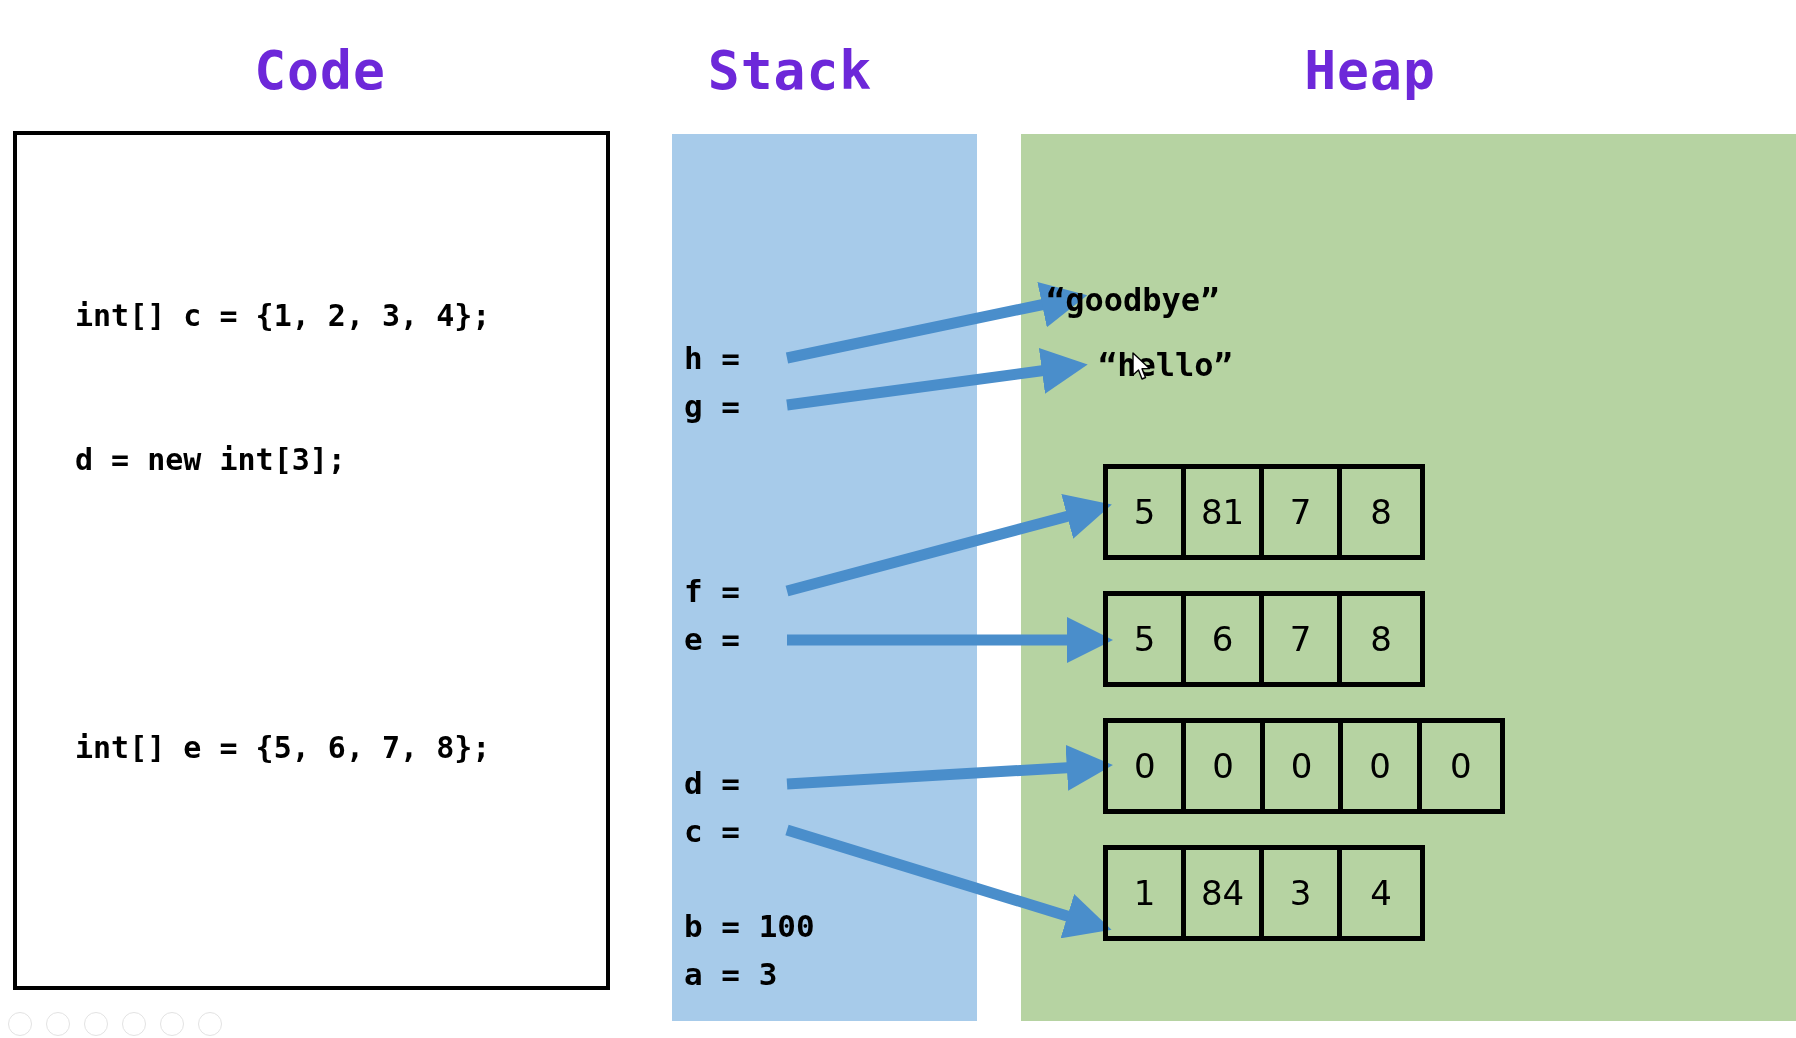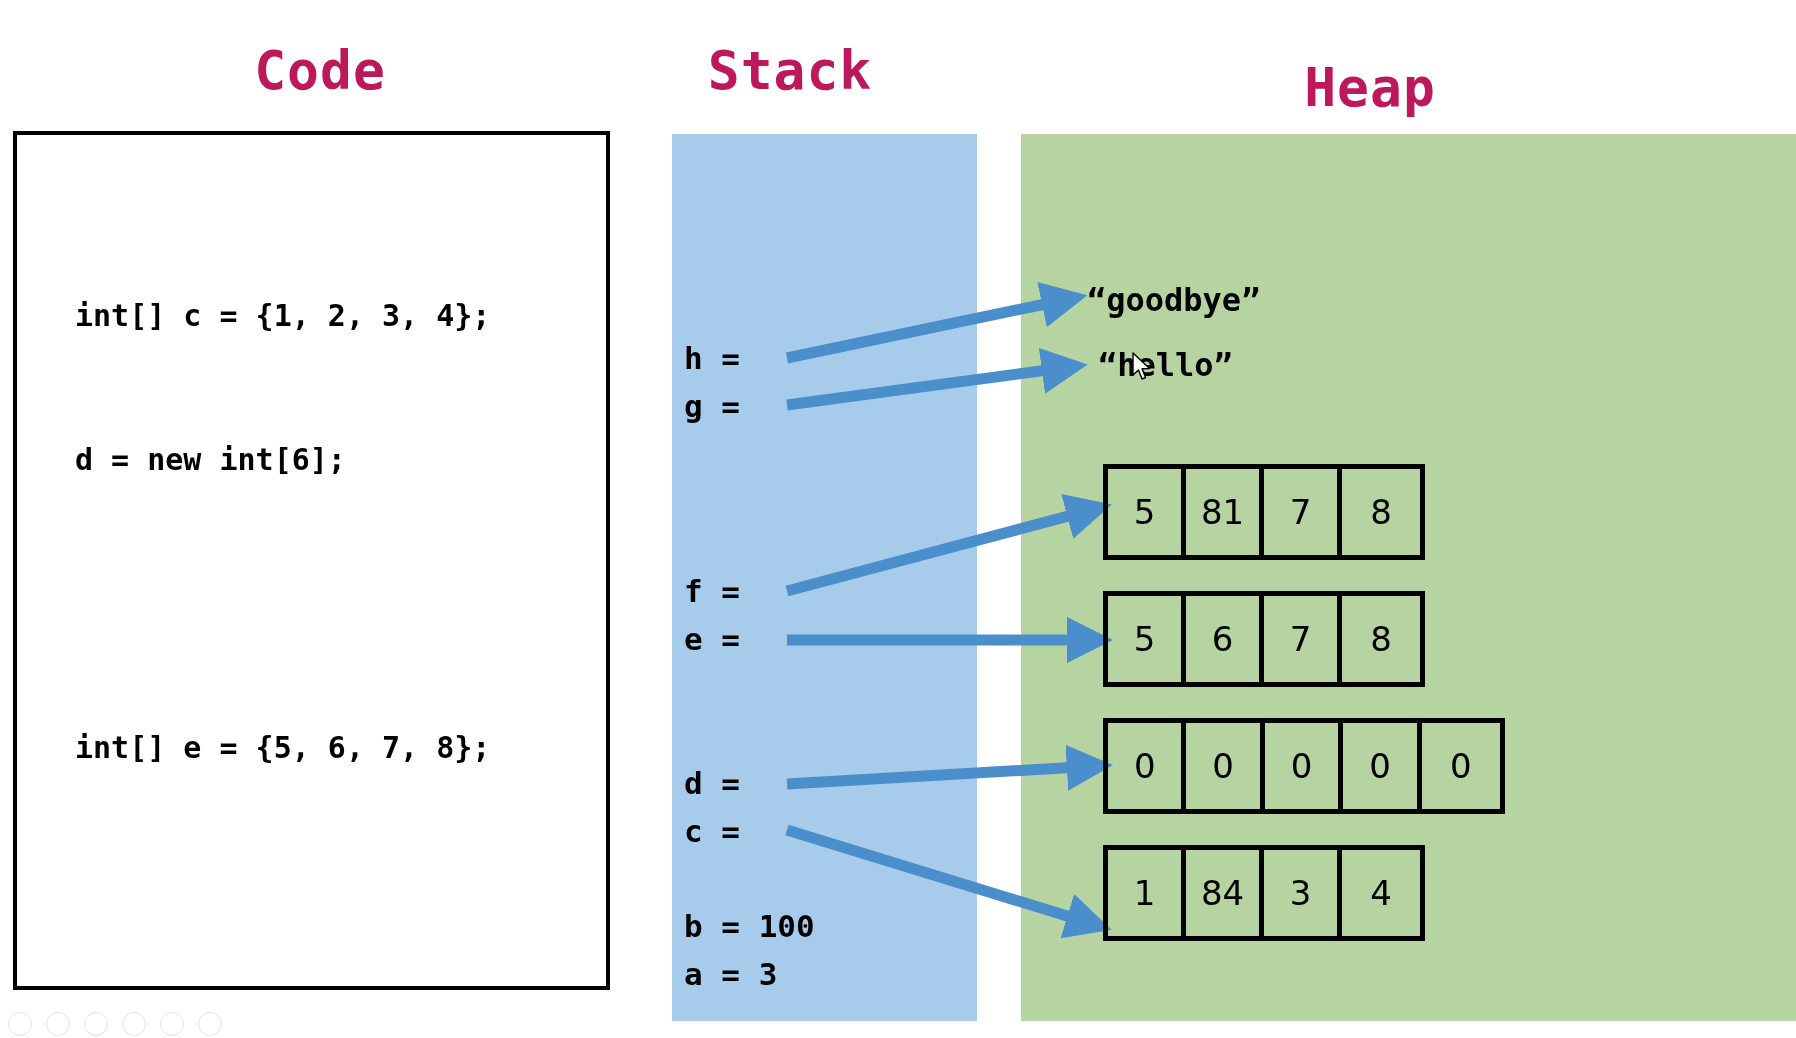"Code" .heading { color: #be185d -> #6d28d9 }
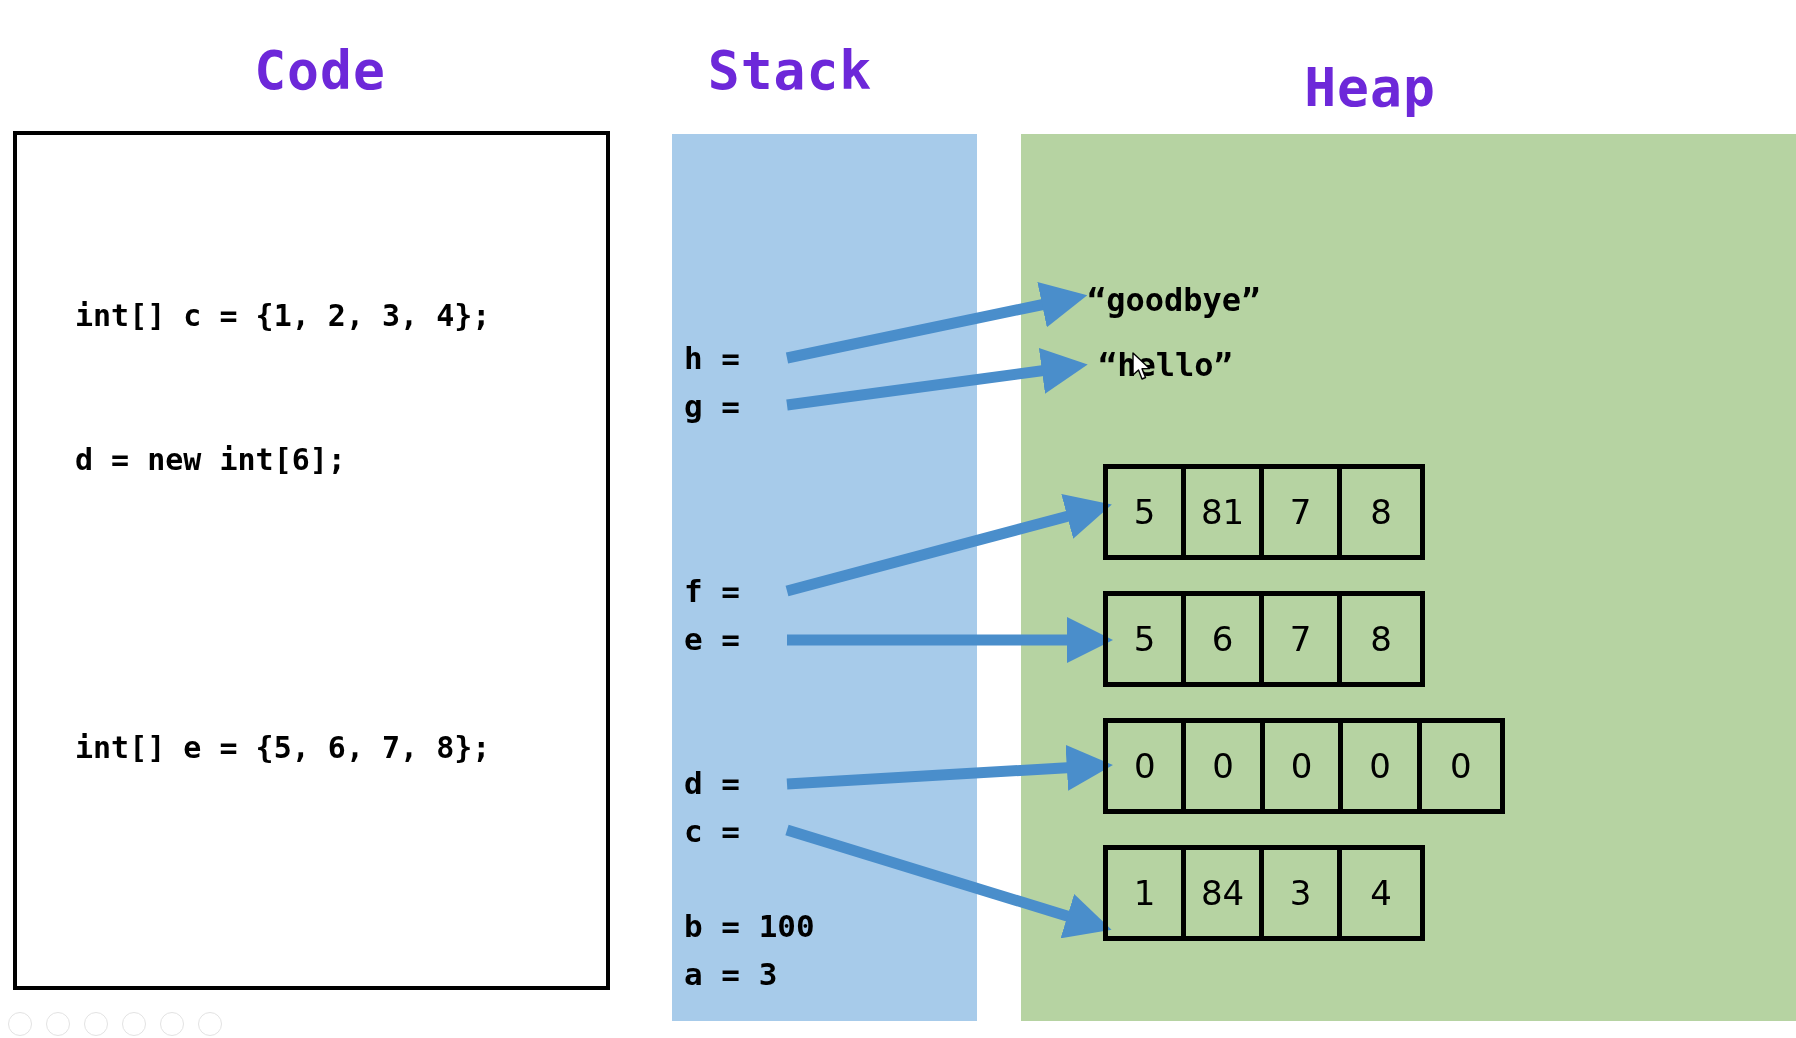"Heap" #heading-heap { top: 57px -> 40px }
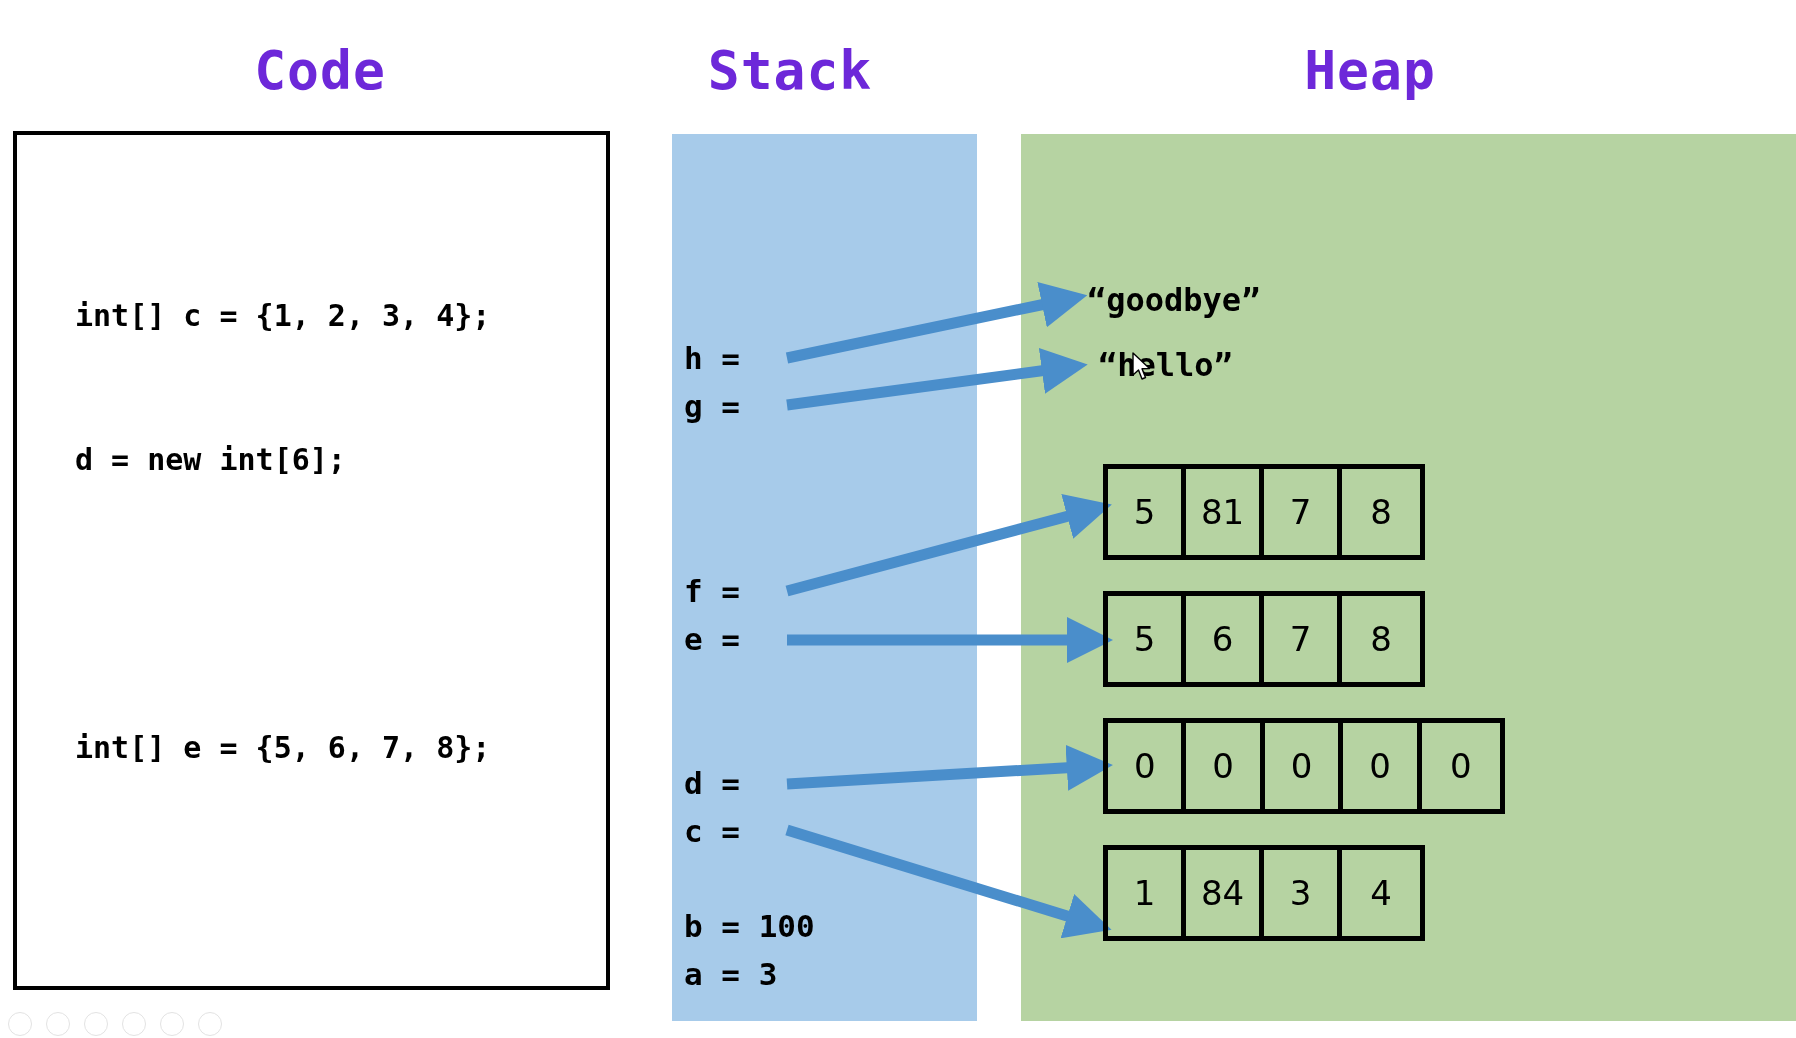"“goodbye”" div.heap-string { left: 1087px -> 1046px }
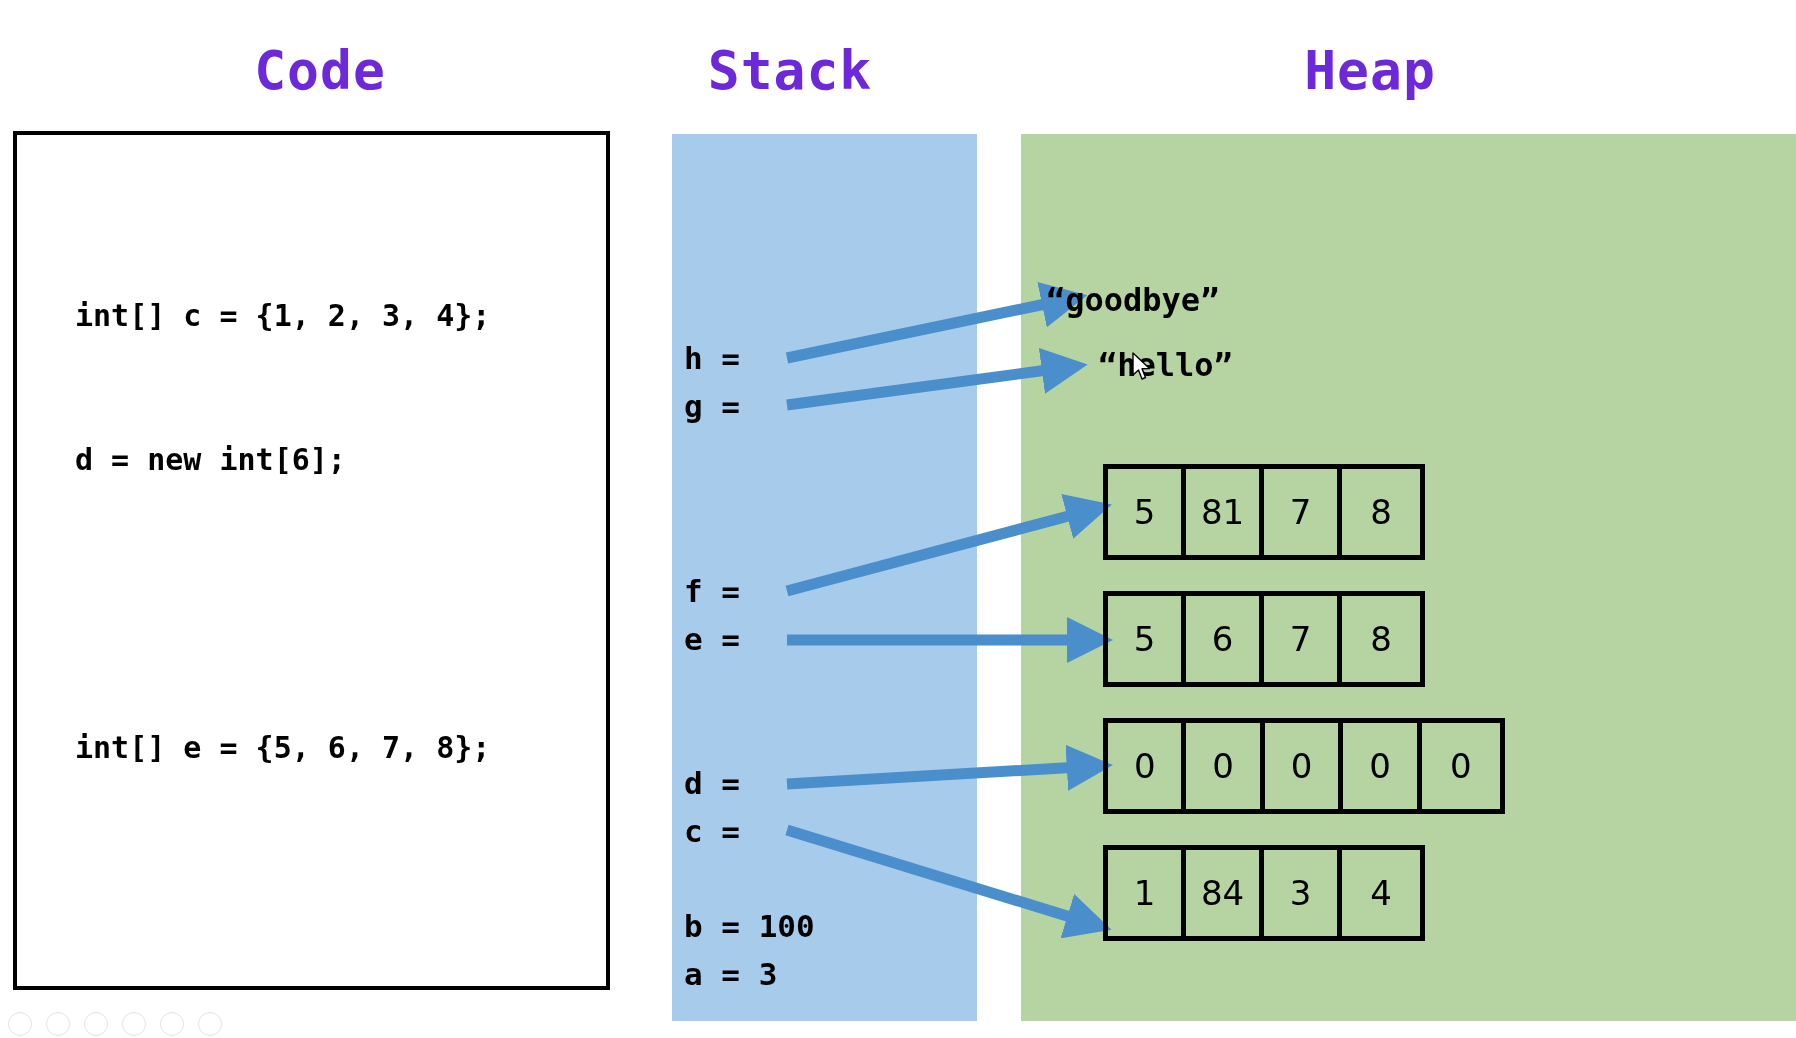"d = new int[6];" div.code-line { text: 6 -> 3 }
